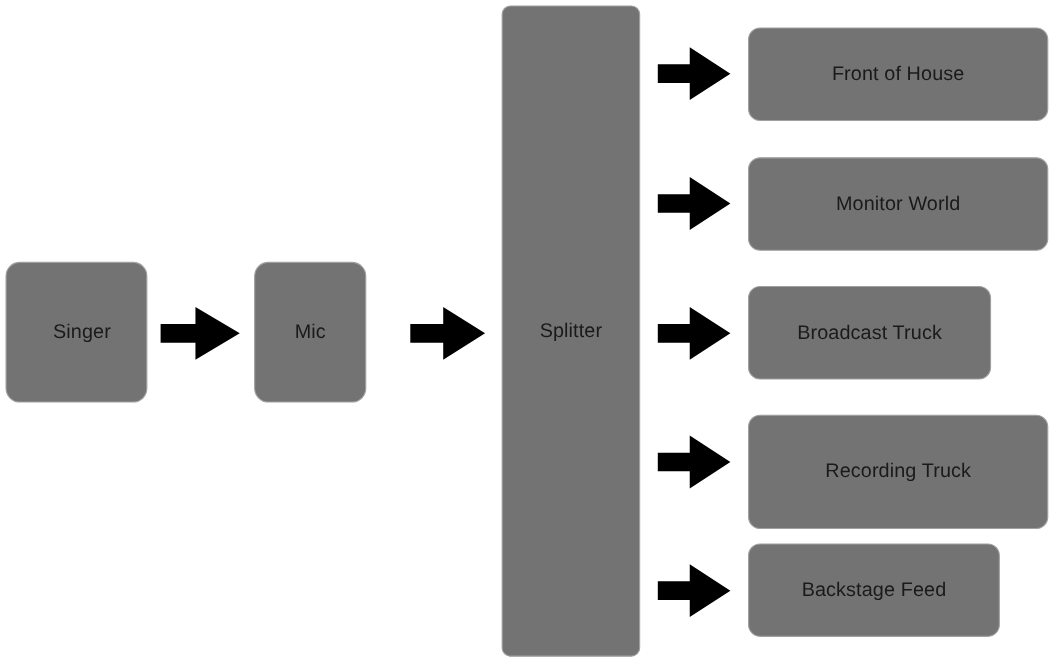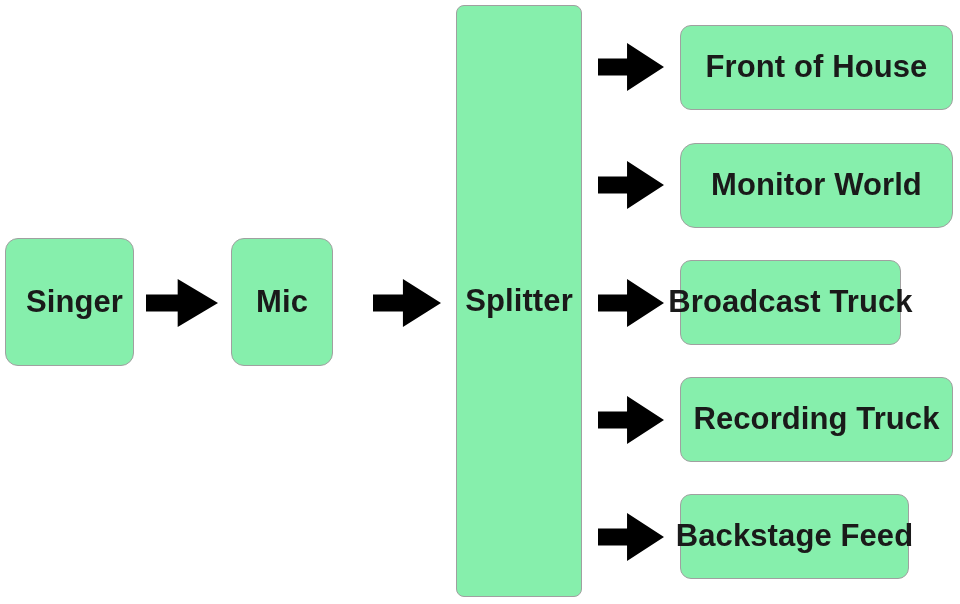"Front of House" .node { background: #86efac -> #737373; font-size: 31px -> 18px; font-weight: 700 -> 400 }
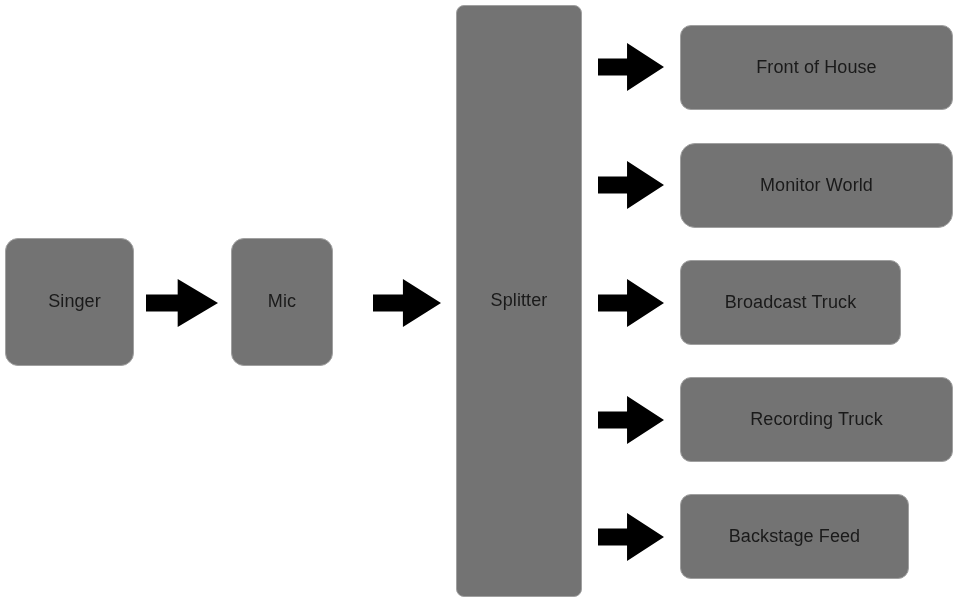"Monitor World" div.node { border-radius: 15px -> none }
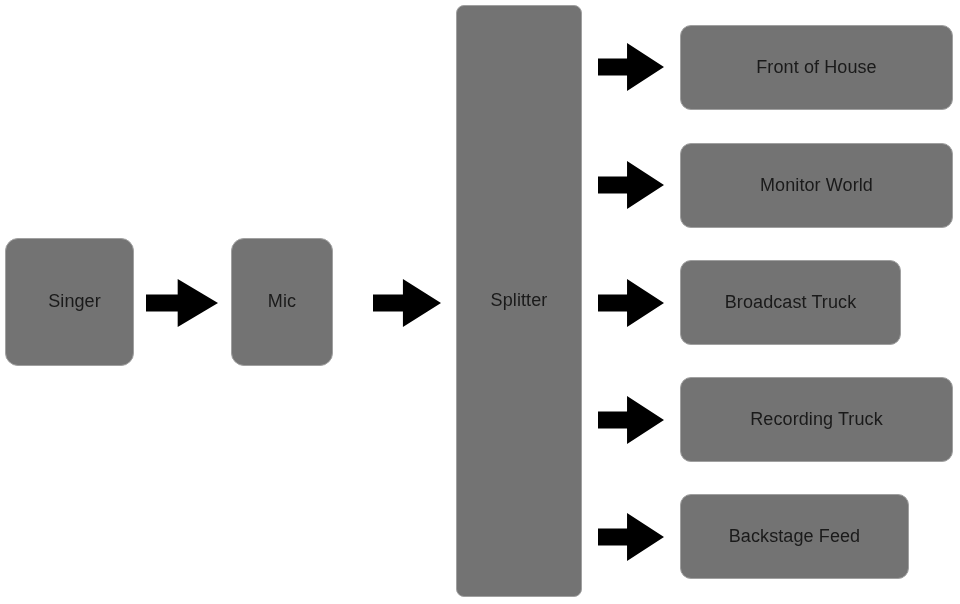"Recording Truck" div.node { height: 85px -> 104px }
